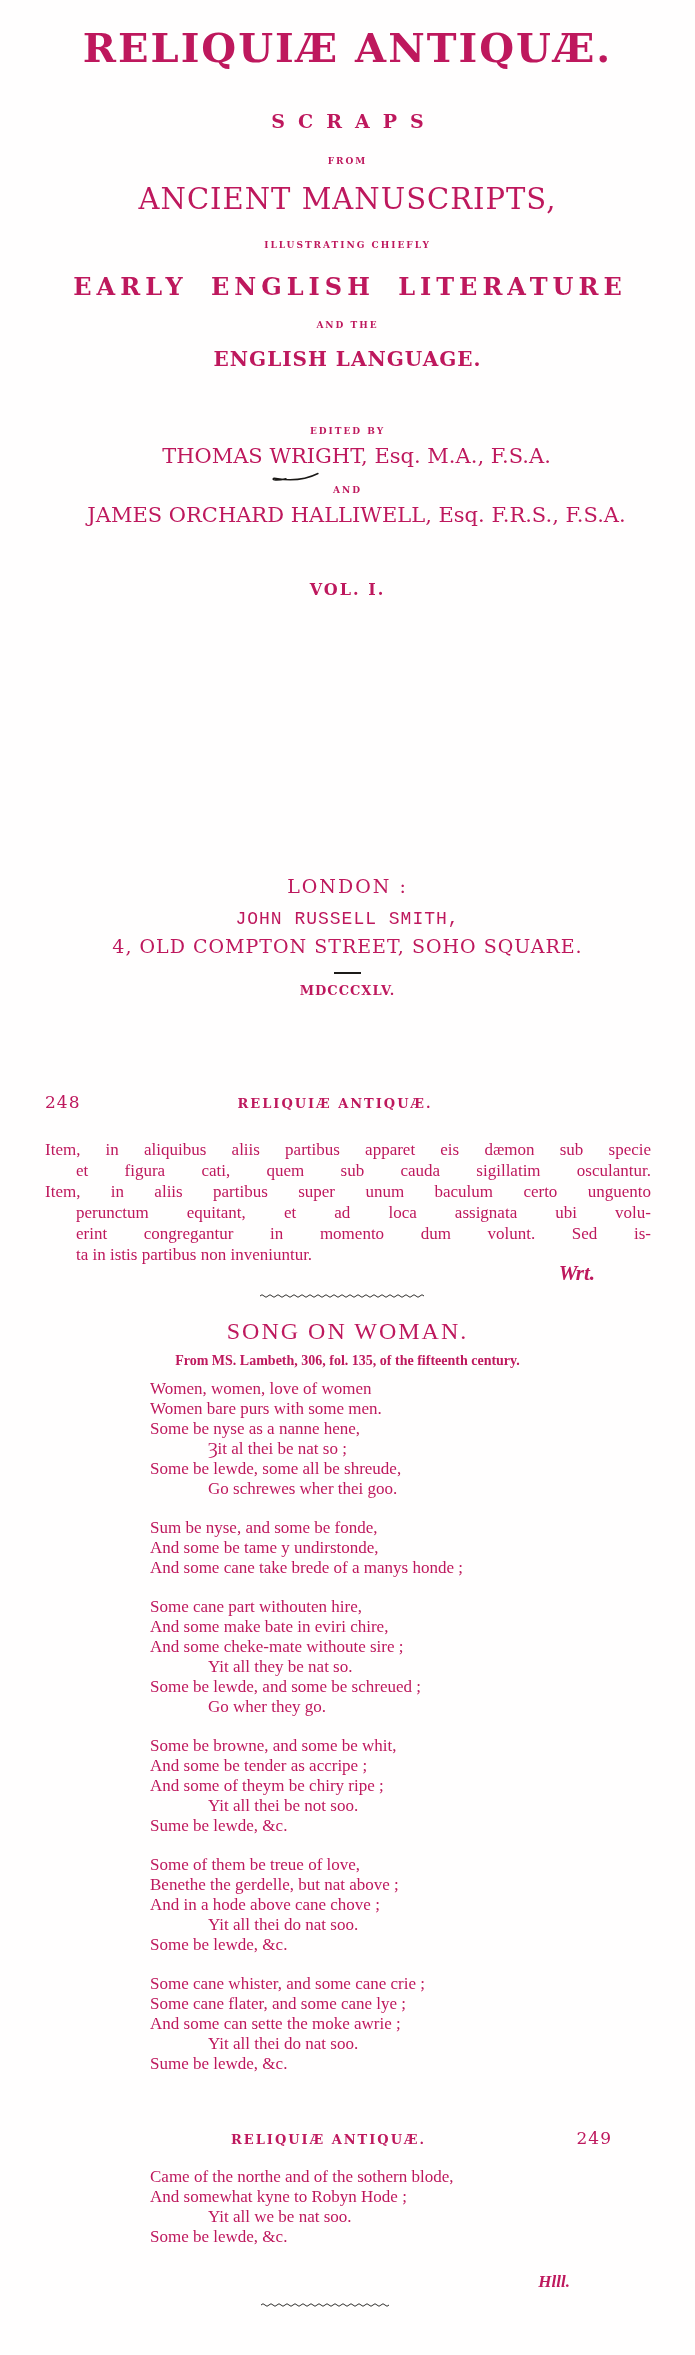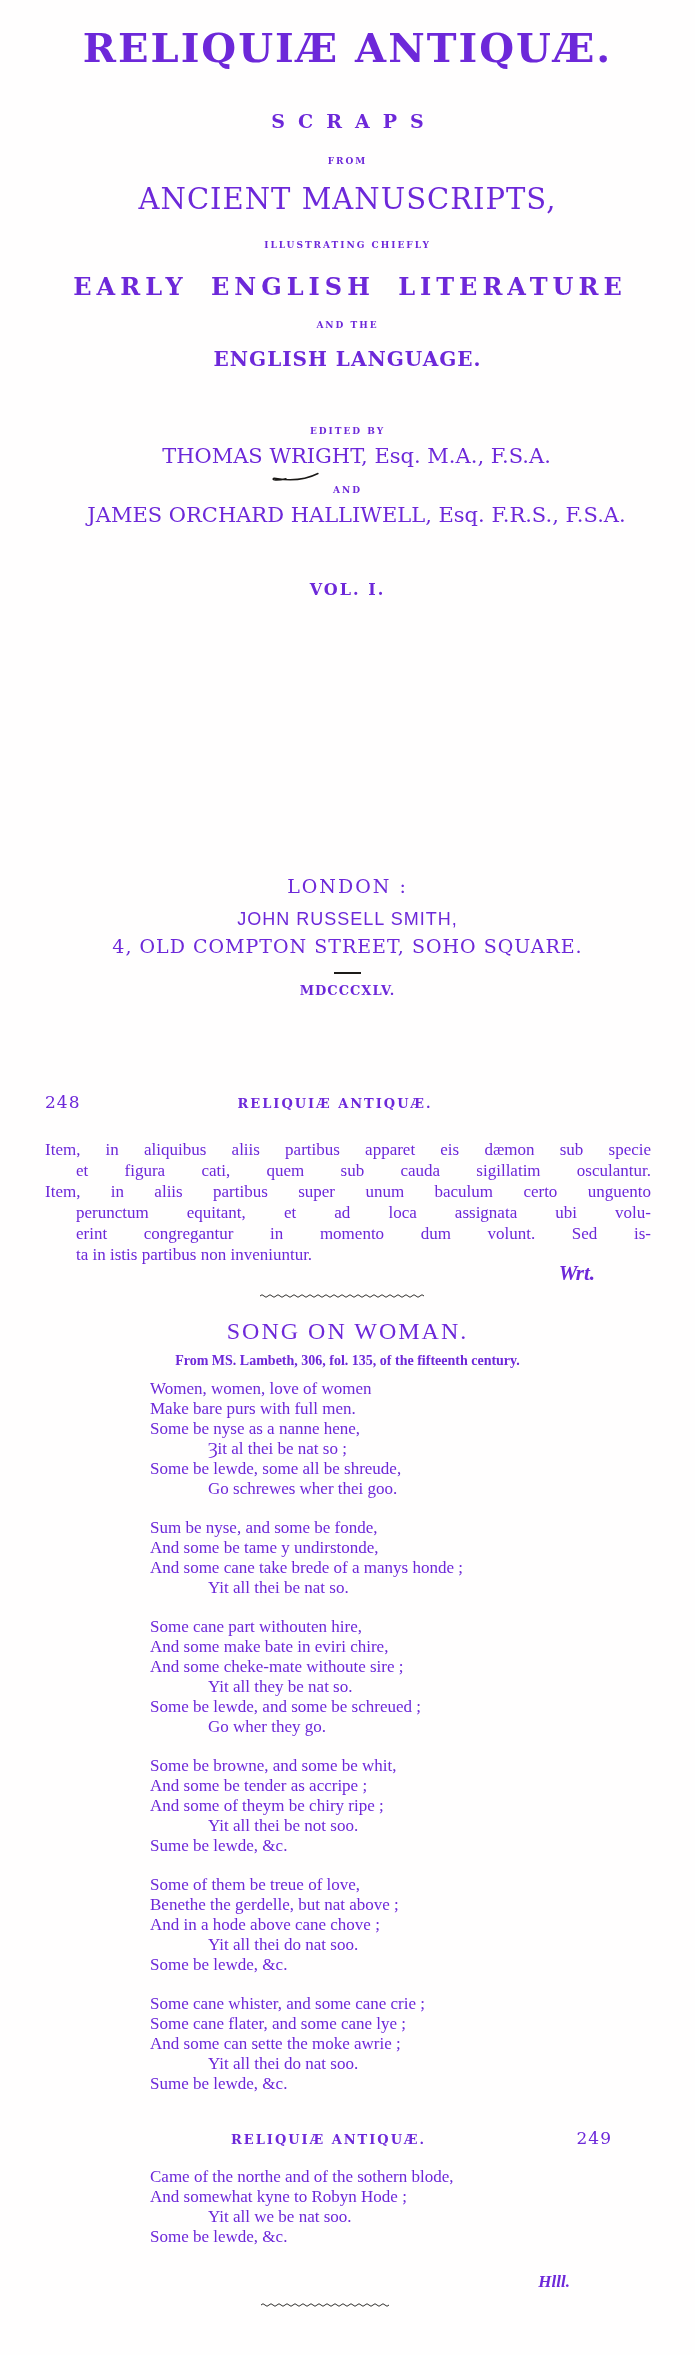"RELIQUIÆ ANTIQUÆ." .page { color: #6d28d9 -> #be185d }
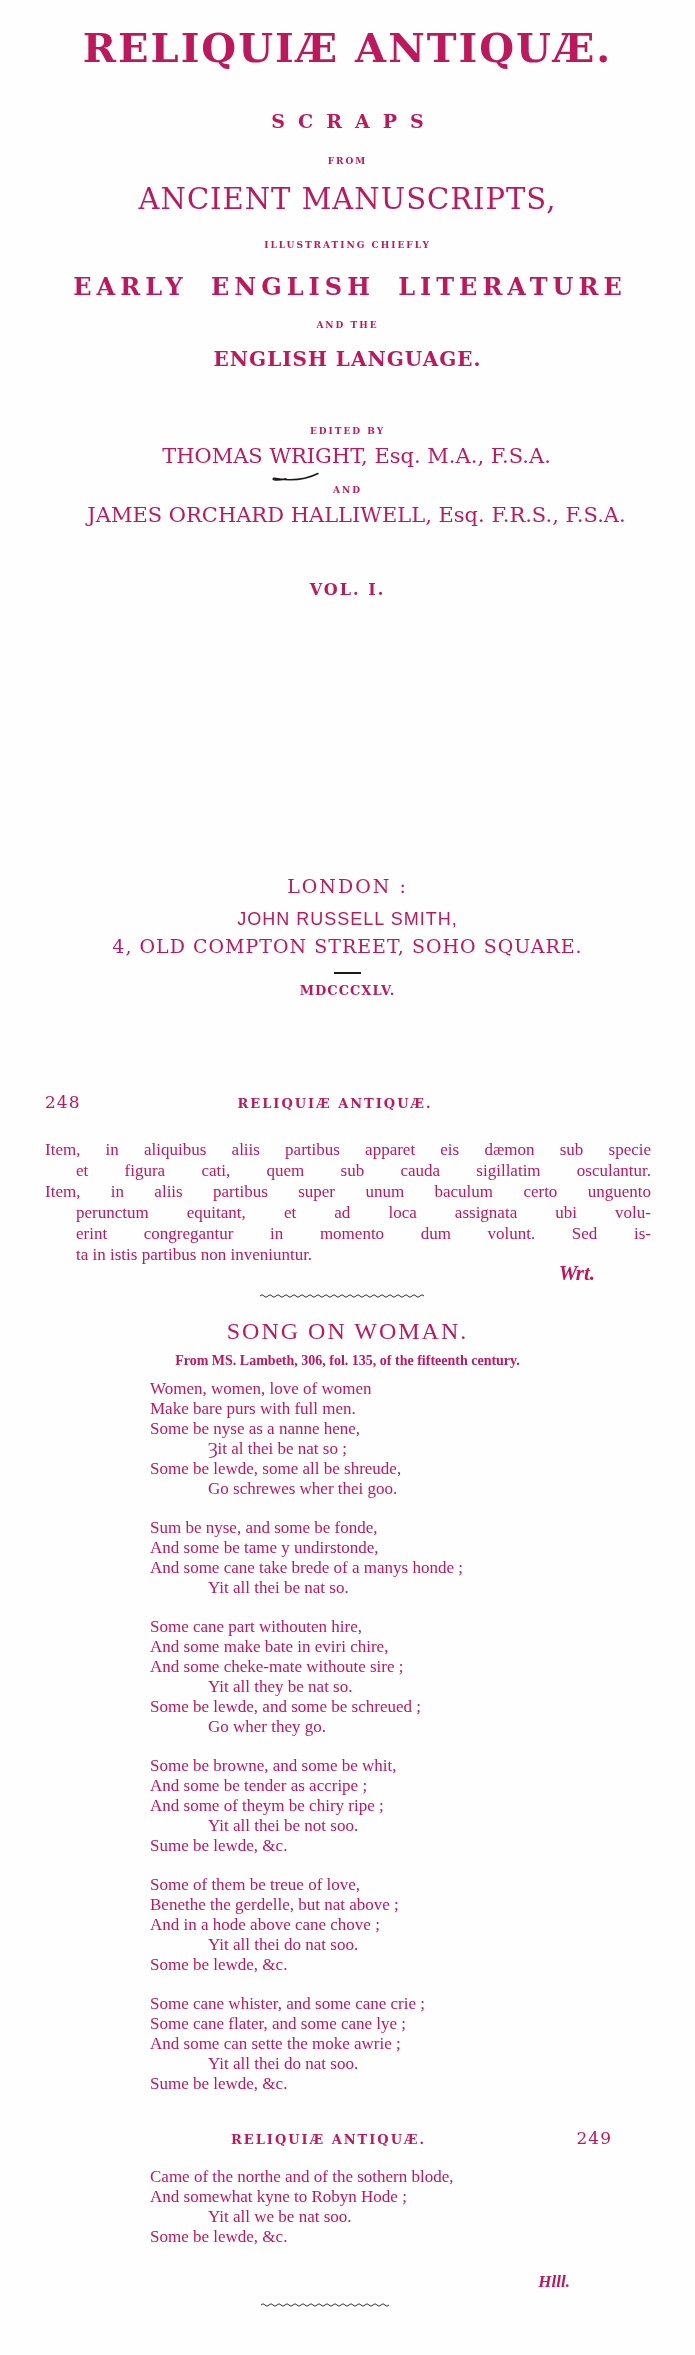"JOHN RUSSELL SMITH," .t-publisher { font-family: Liberation Sans, sans-serif -> Liberation Mono, monospace }
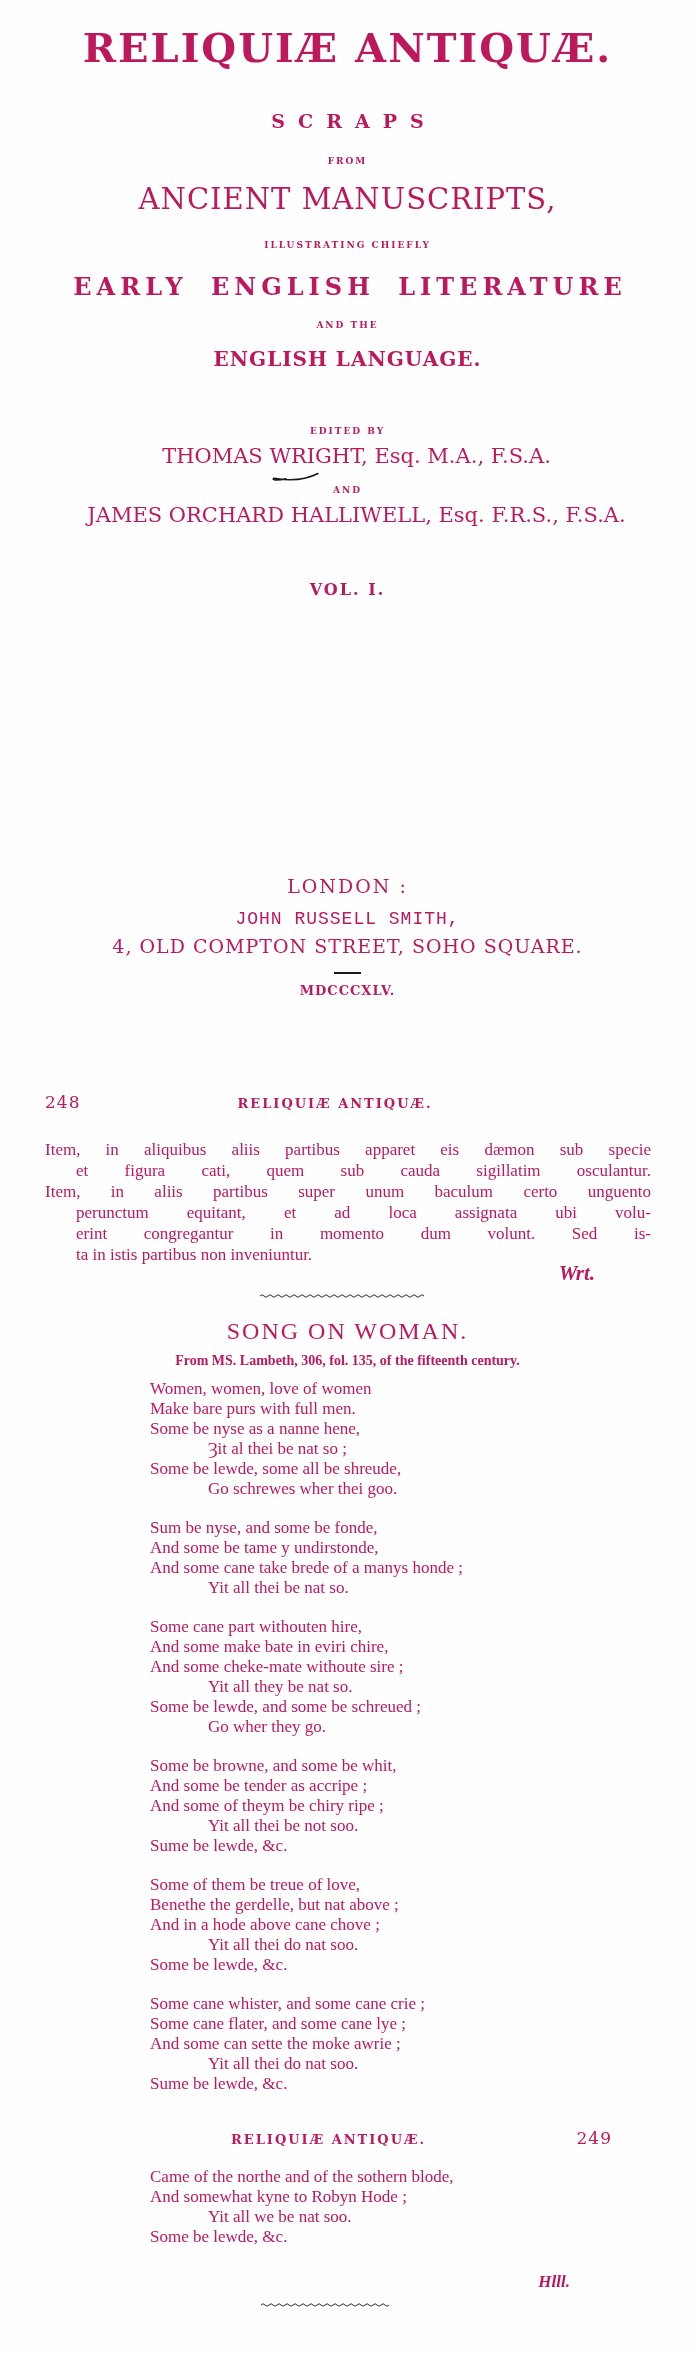"Make bare purs with full" div.line { text: Make bare purs with full -> Women bare purs with some }
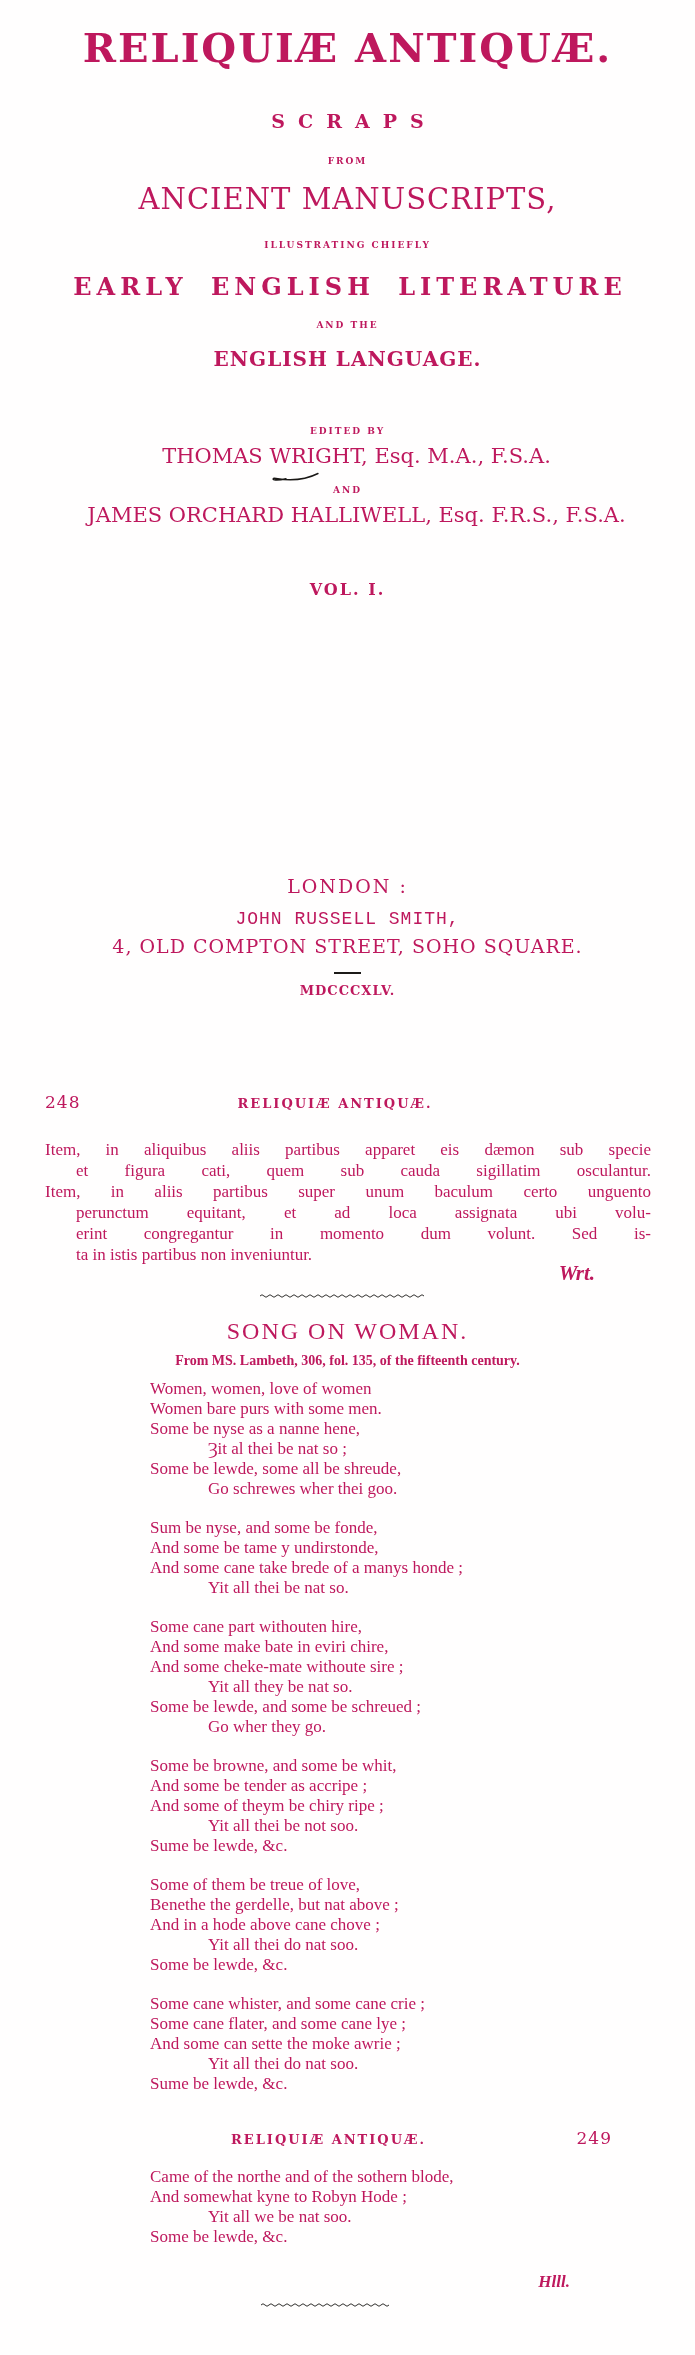"Yit all thei be nat" div.line { html: <div>Yit all thei be nat so.</div> -> none }
